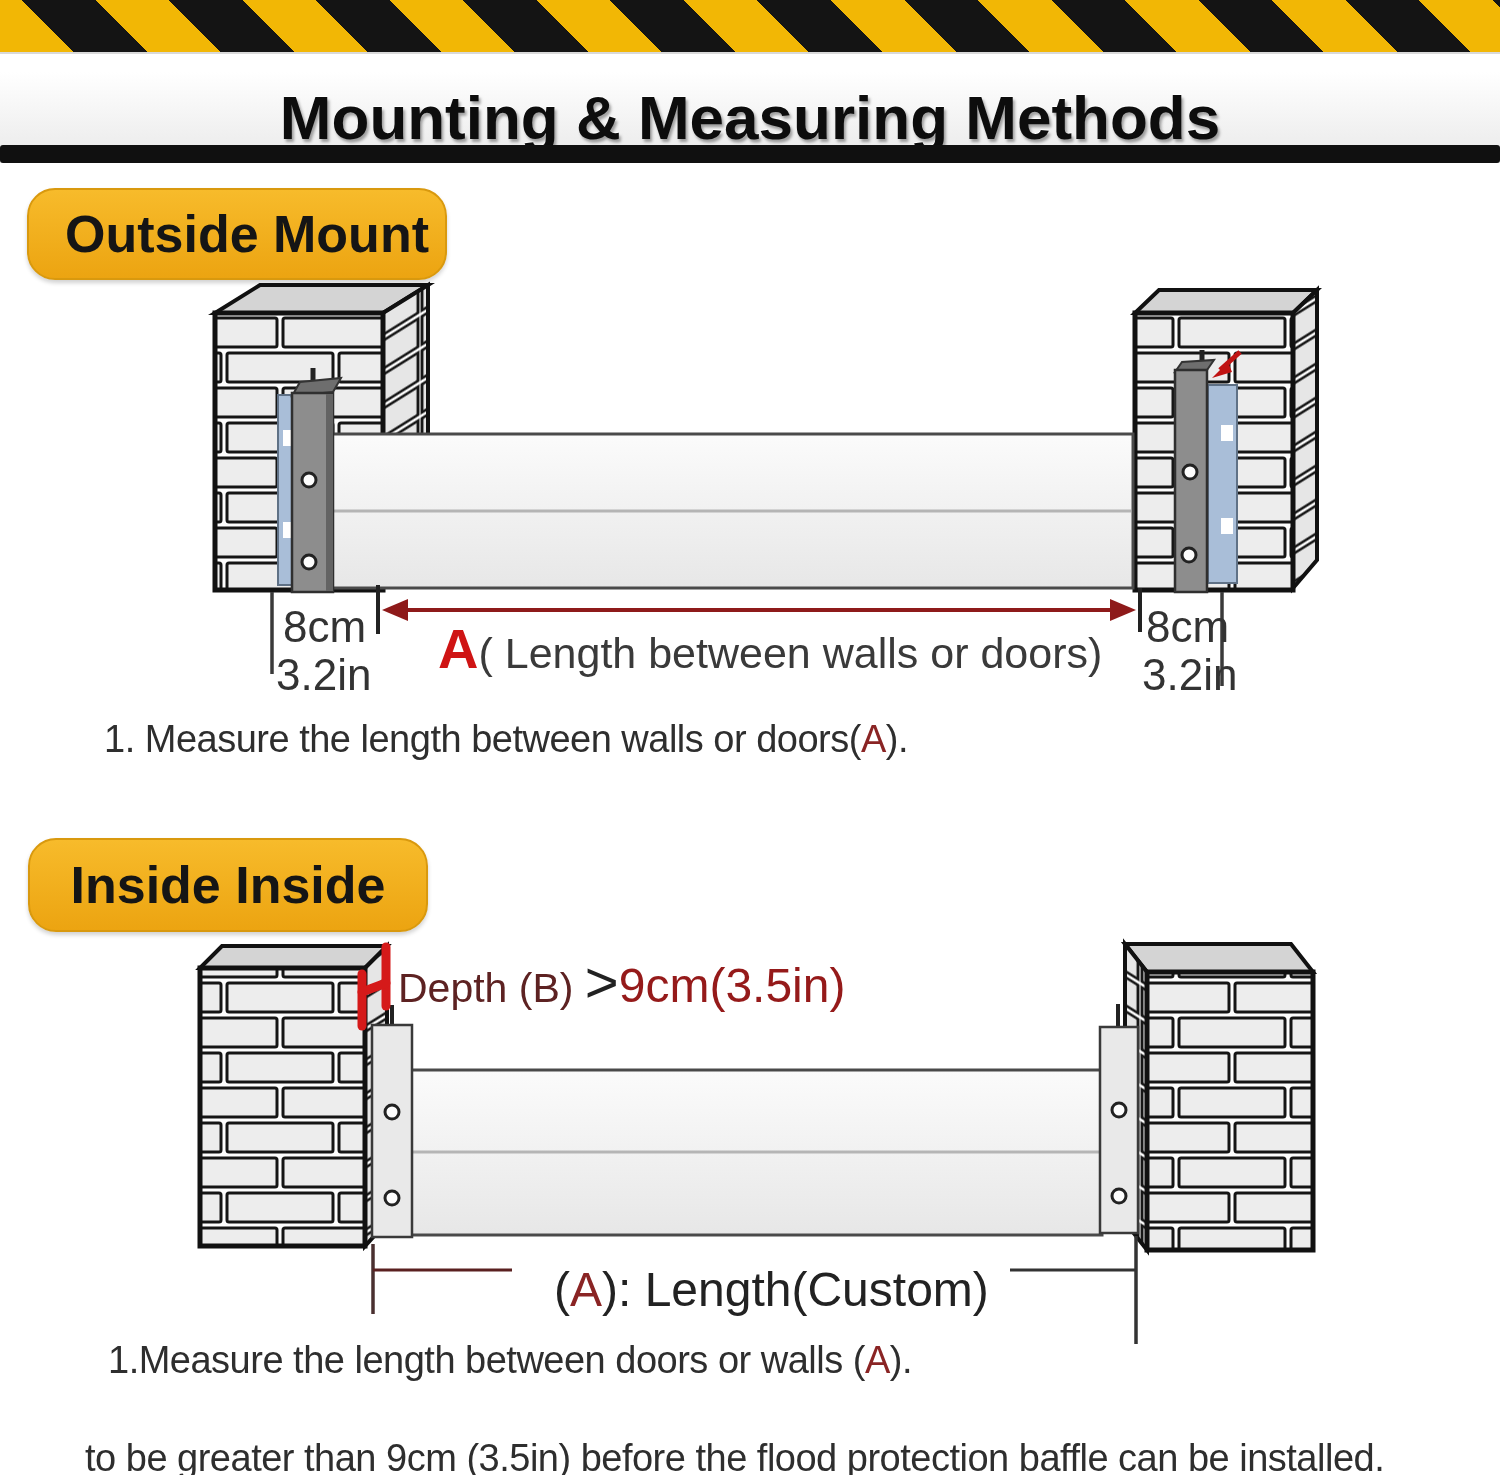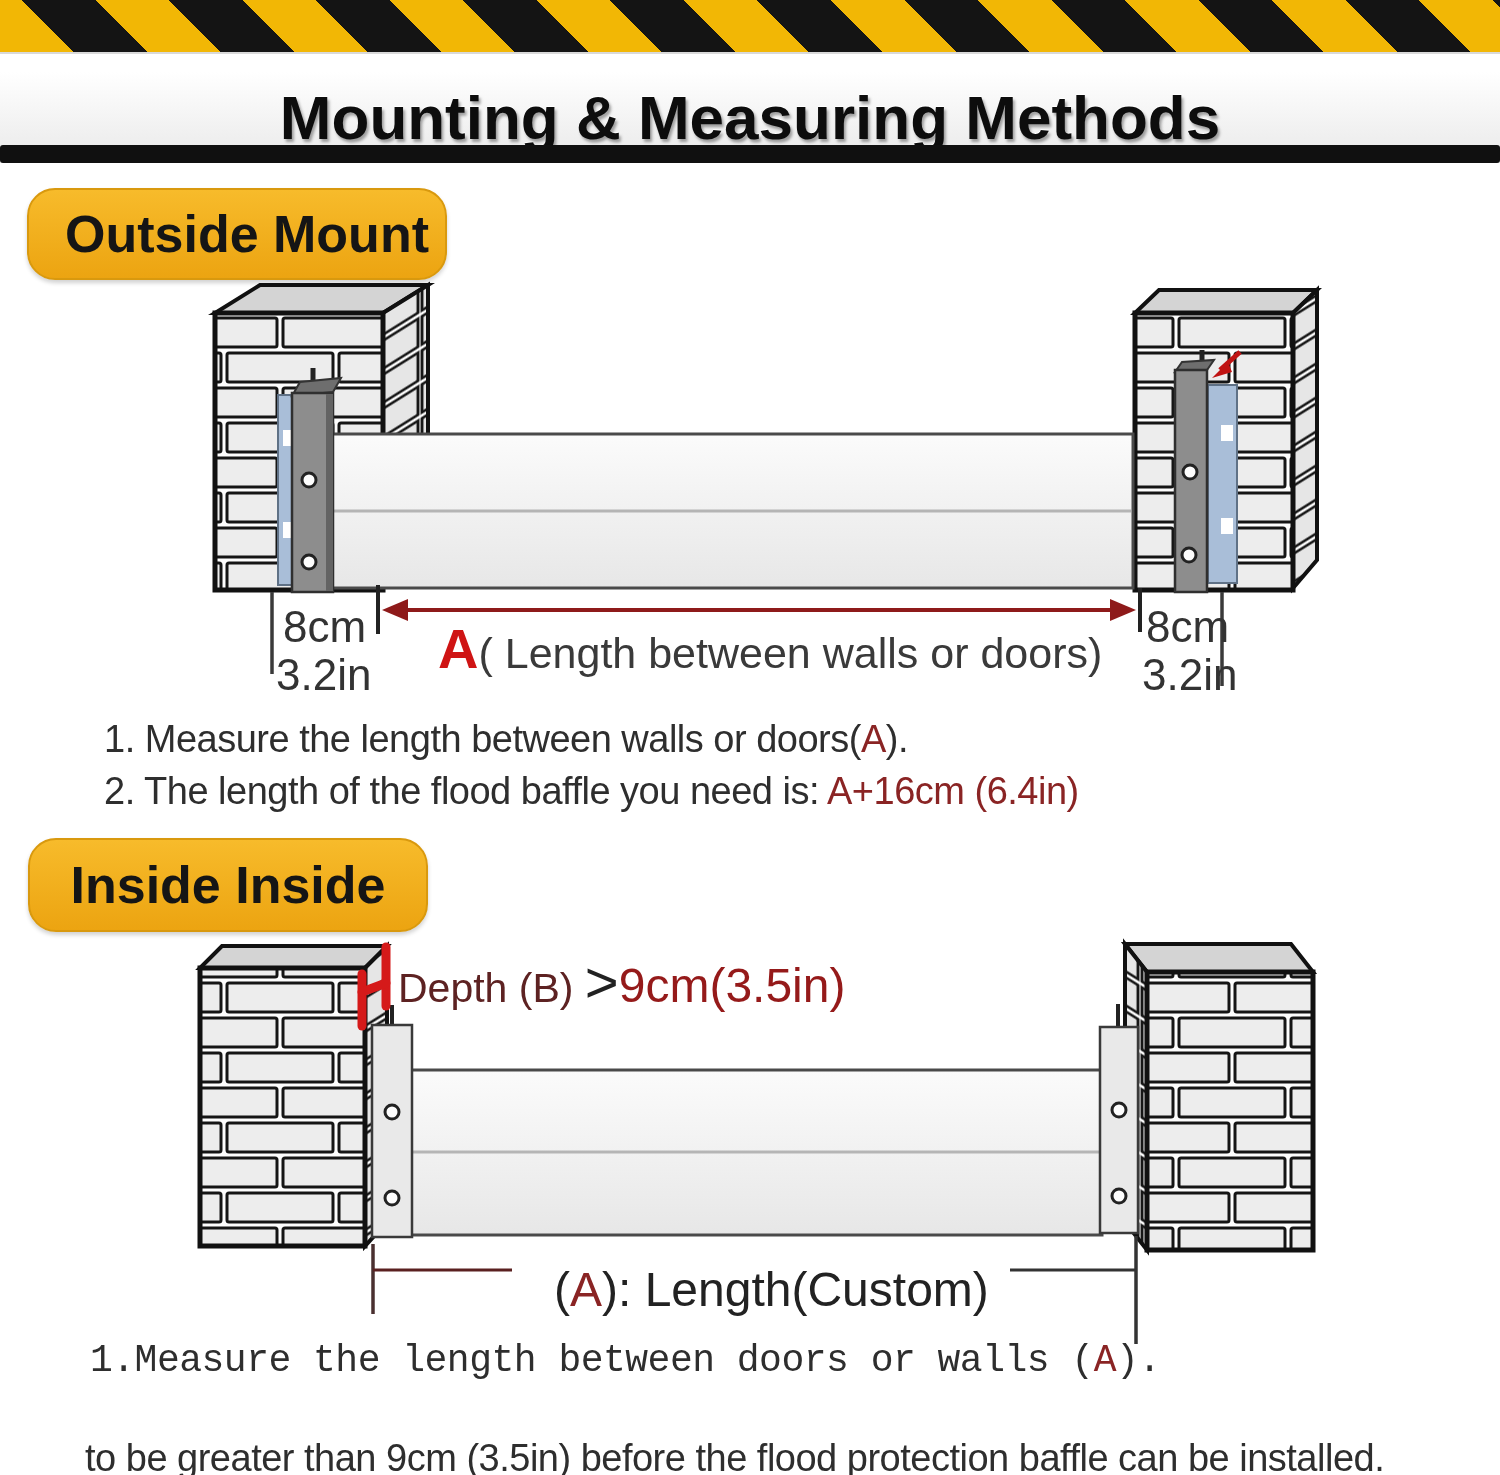"2. The length of the" div.step { html: <div><span>2. The length of the flood baffle you need is: </span><span>A+16cm (6.4in)</span></div> -> none }
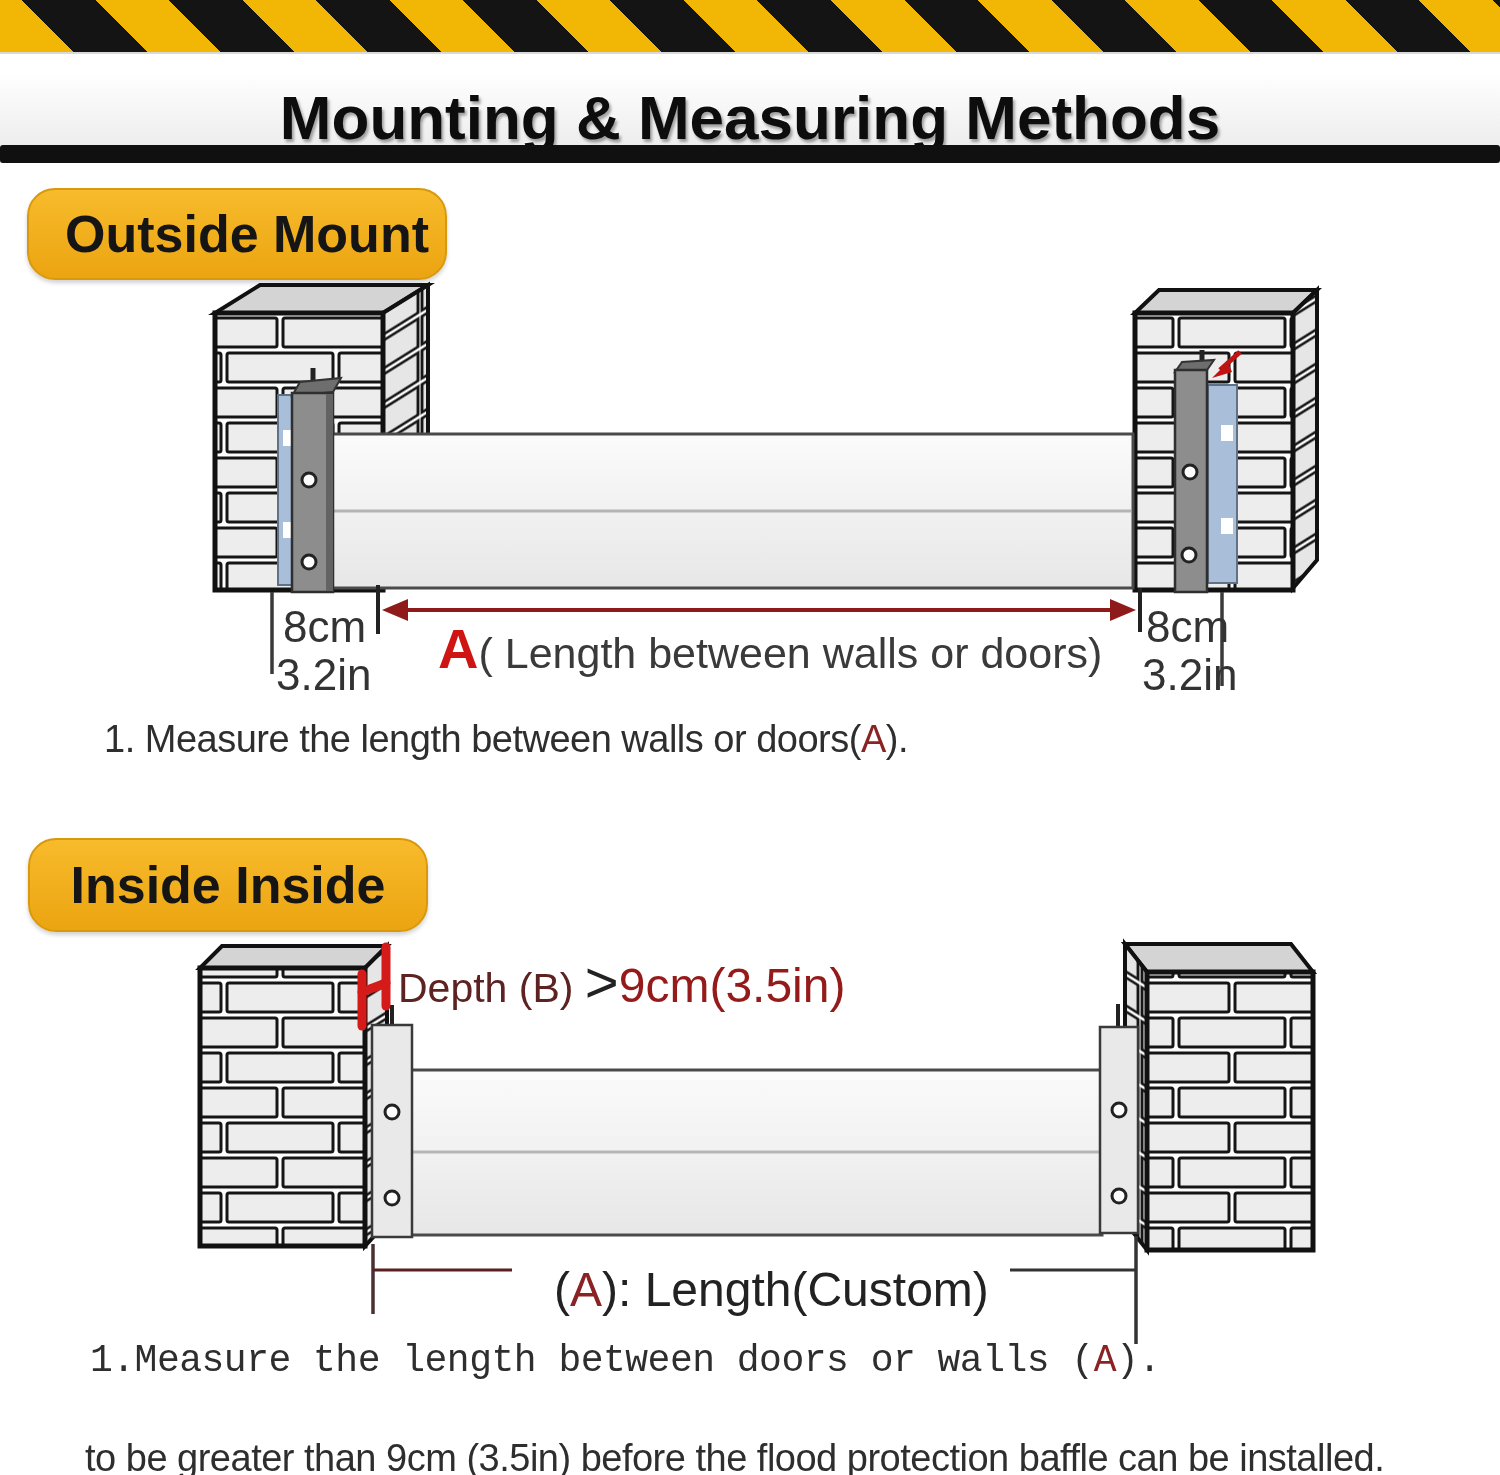"1.Measure the length between doors" .step-i1 { font-family: Liberation Mono, monospace -> none; left: 90px -> 108px }
